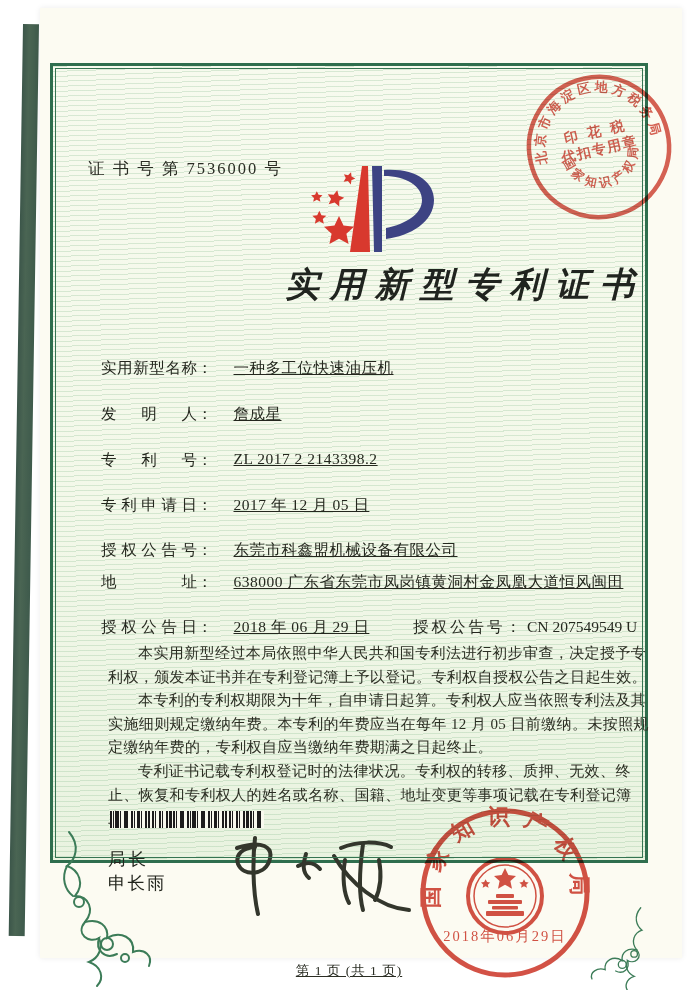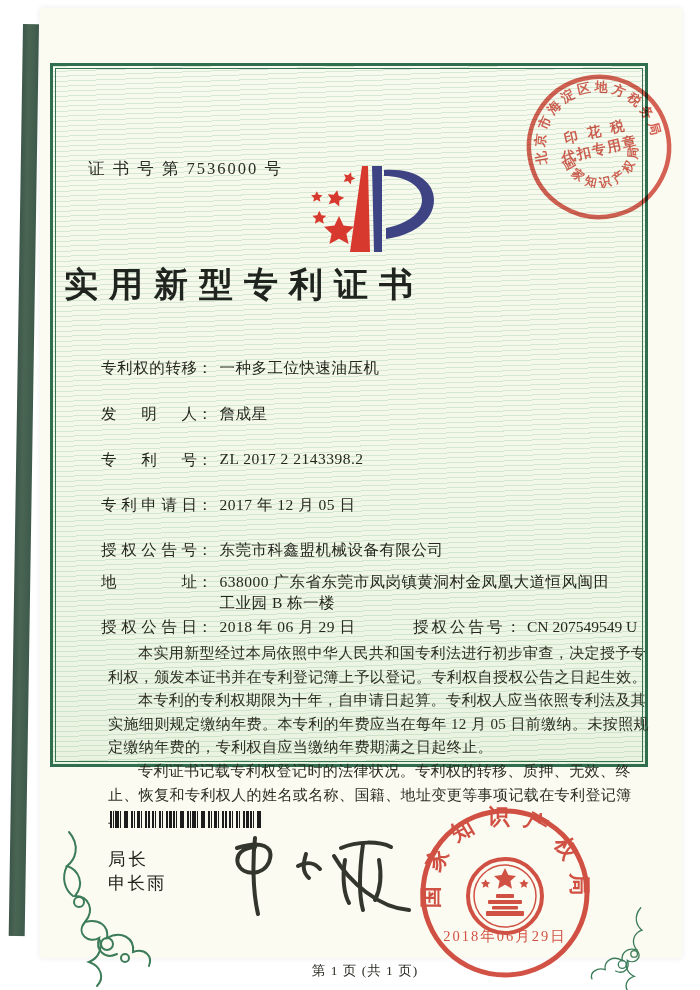"证 书 号 第 7536000" .frame { height: 704px -> 800px }
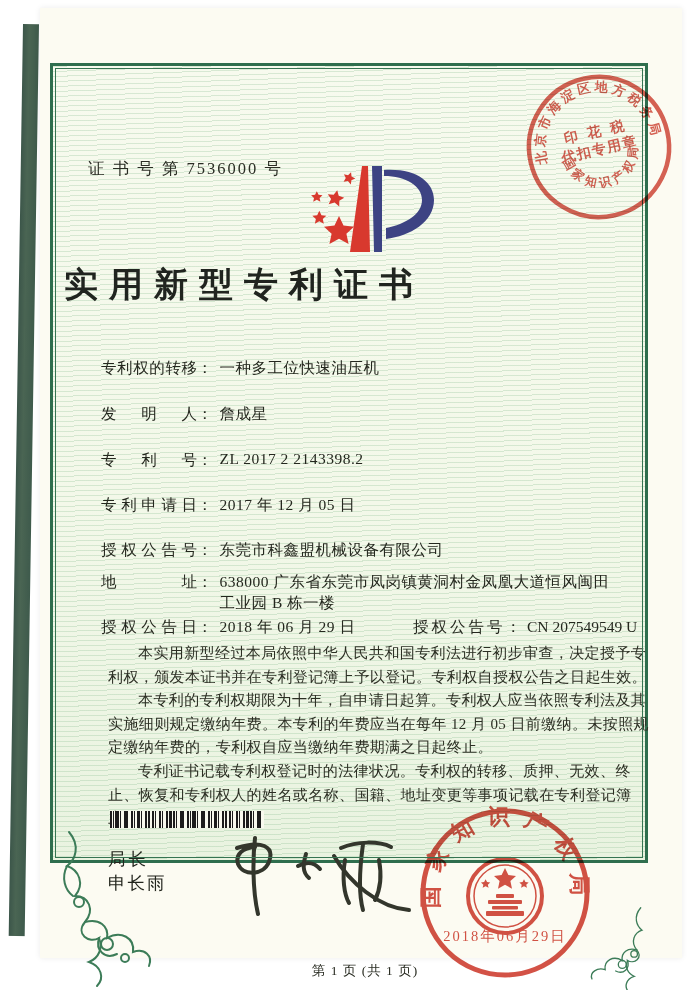"实用新型专利证书" .title { font-style: none -> italic; text-align: left -> right }
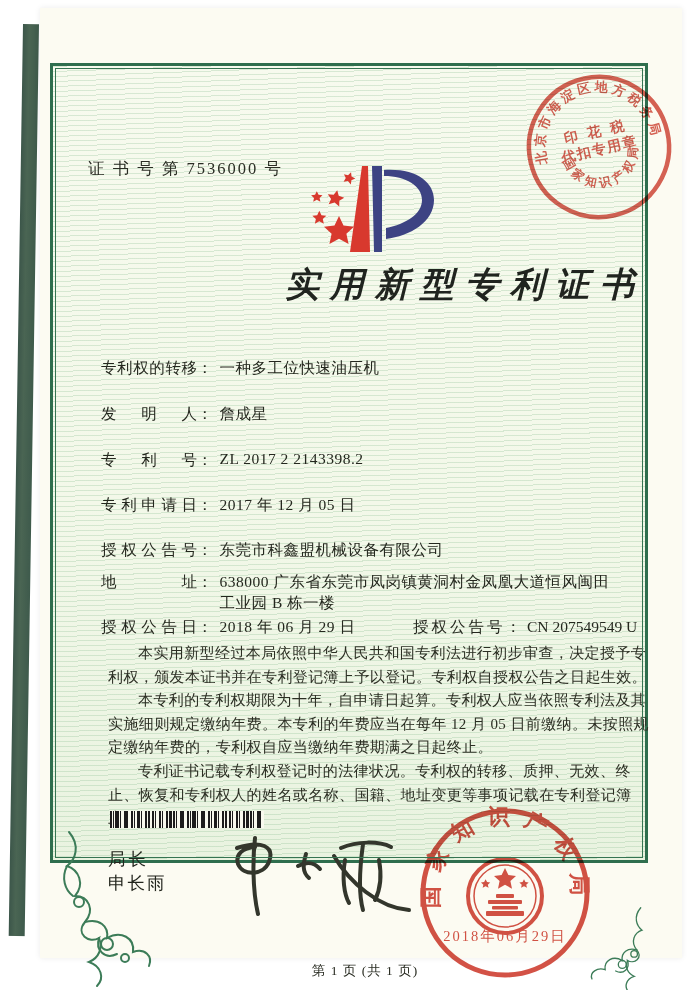"专利权的转移" span.lab { text: 专利权的转移 -> 实用新型名称 }
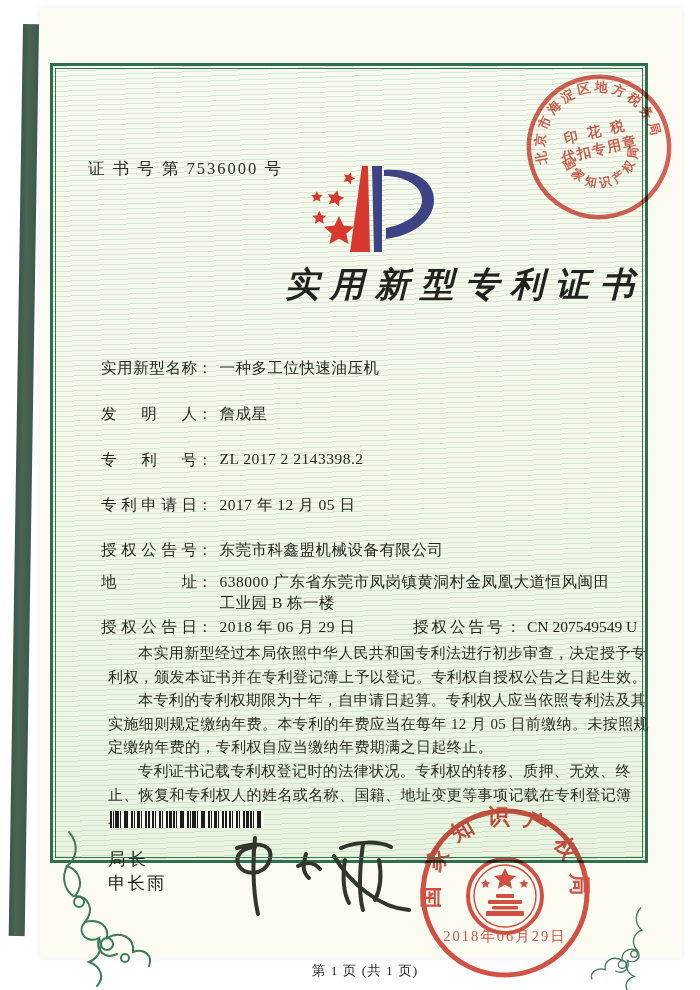"一种多工位快速油压机" .frow .val { margin-left: 7px -> 21px; text-decoration: none -> underline }
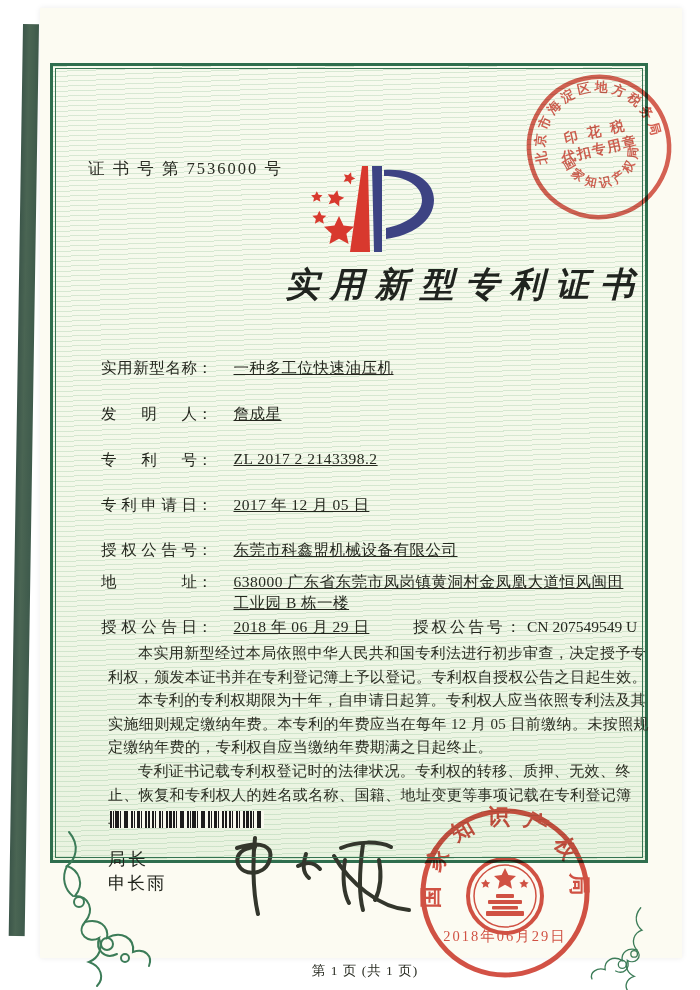"工业园 B 栋一楼" span.l2 { html: <span>工业园 B 栋一楼</span> -> none }
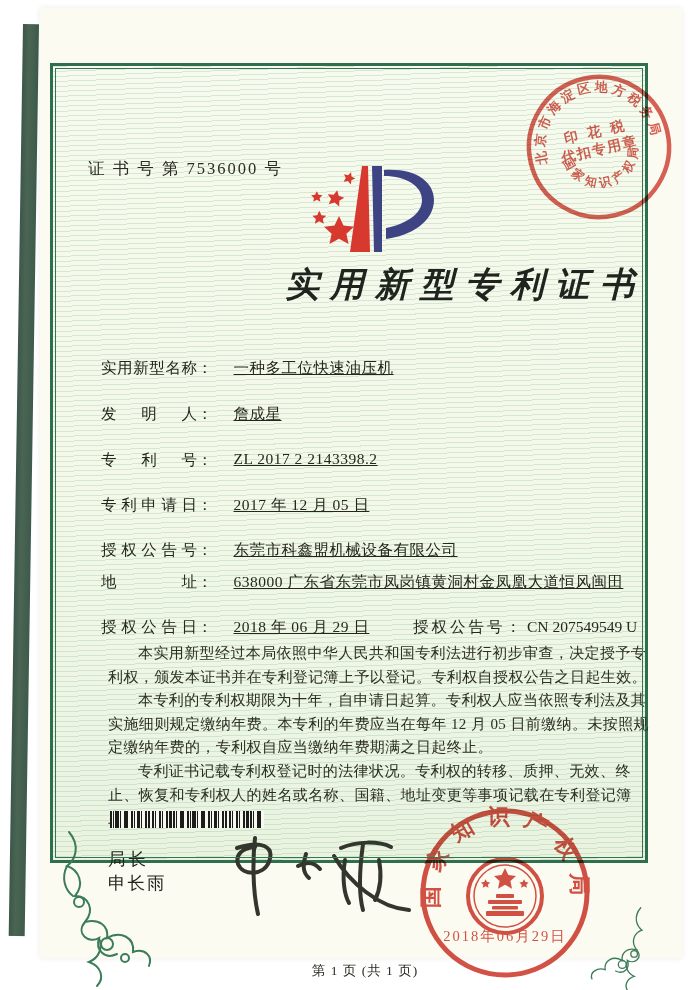"第 1 页 (共 1" .footer { left: 16px -> 0; text-decoration: none -> underline }
